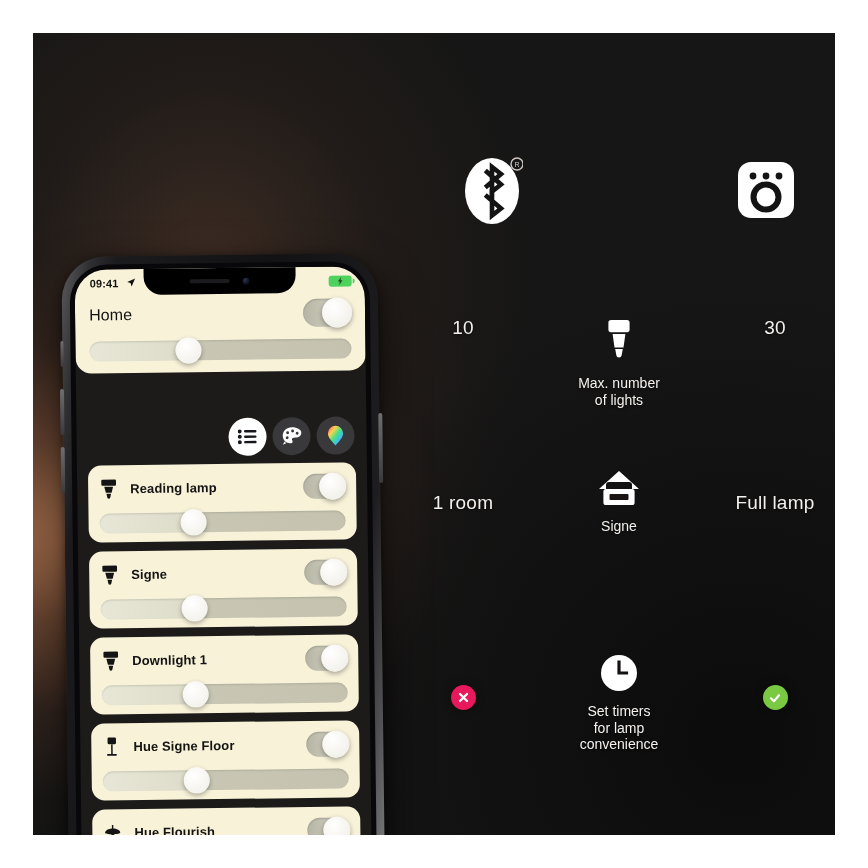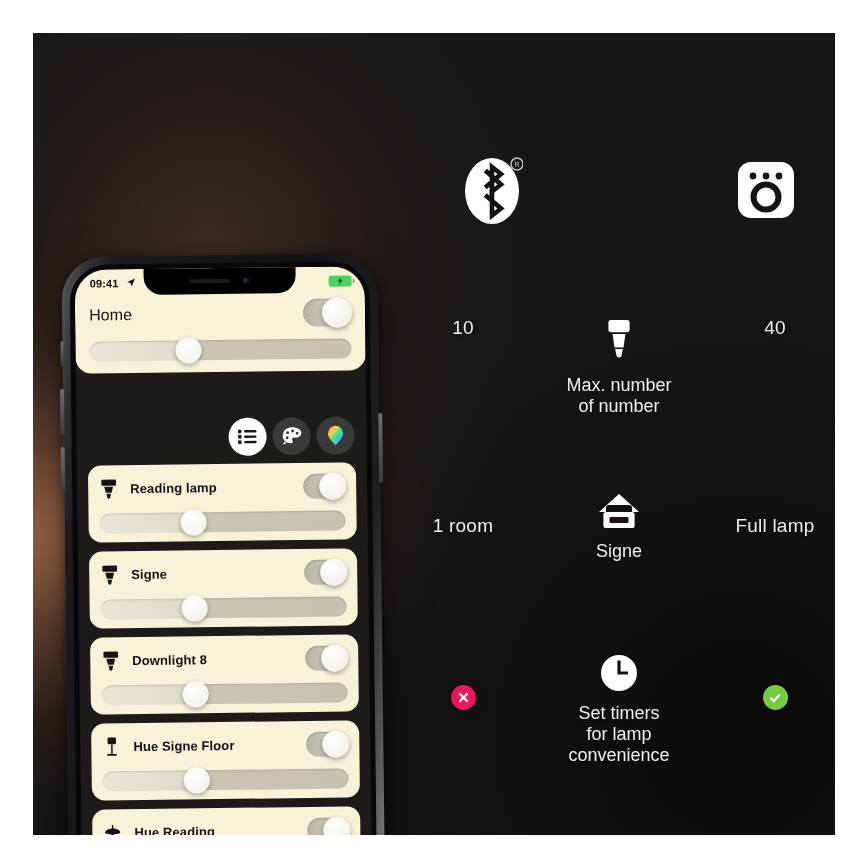"40" div.cmp-side { text: 40 -> 30 }
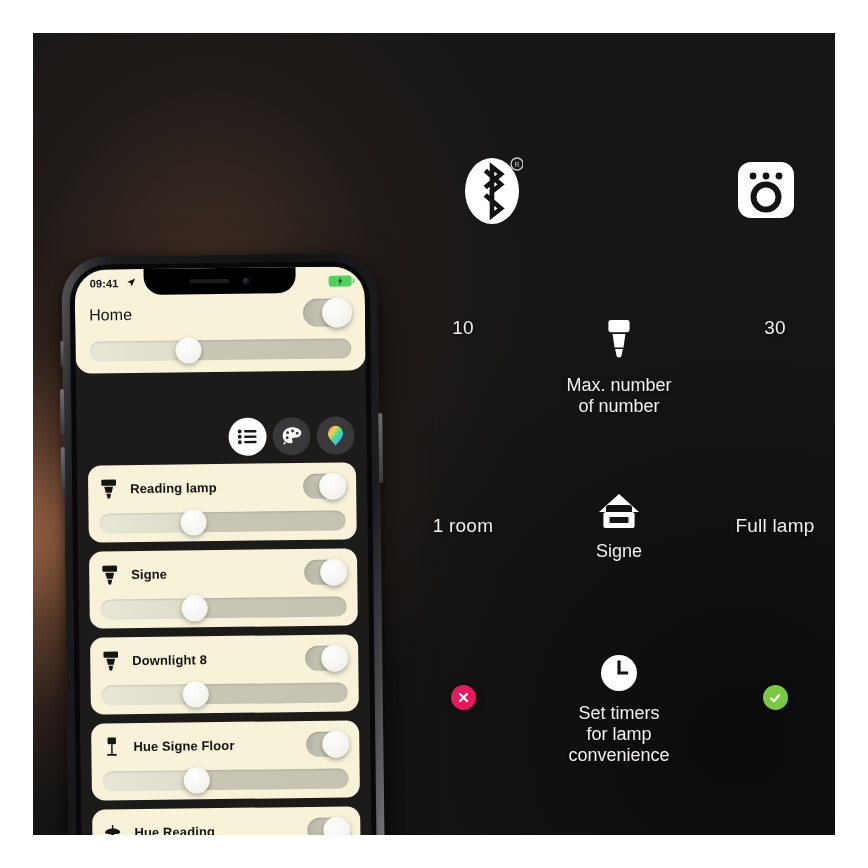"Max. number" .cmp-mid .cap { font-size: 18px -> 14px }
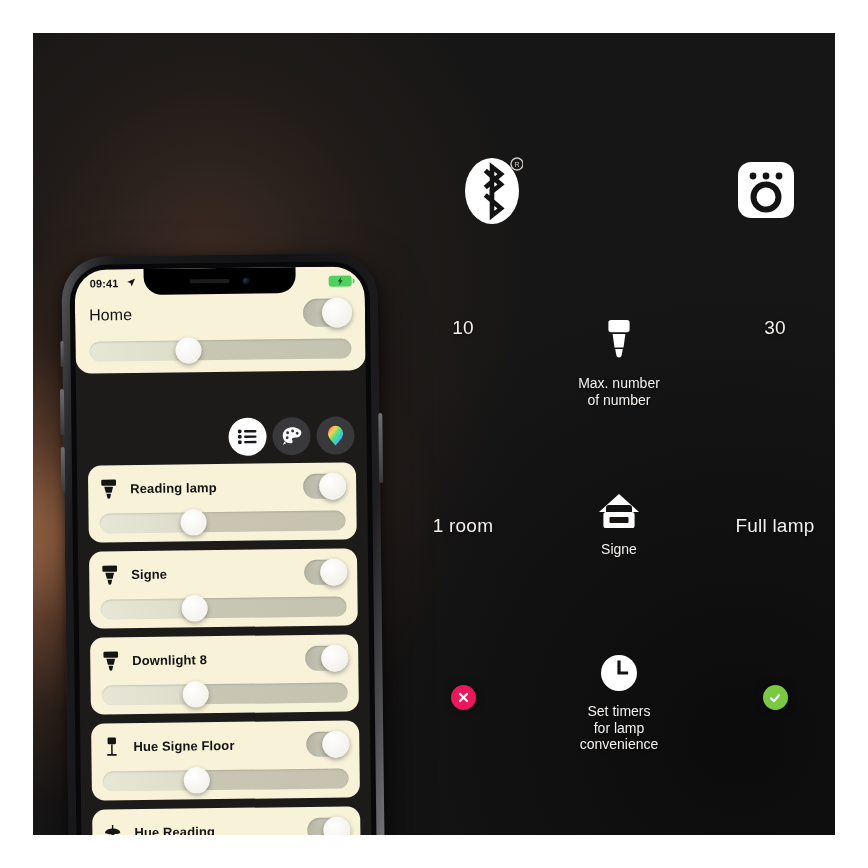"of number" span { text: number -> lights }
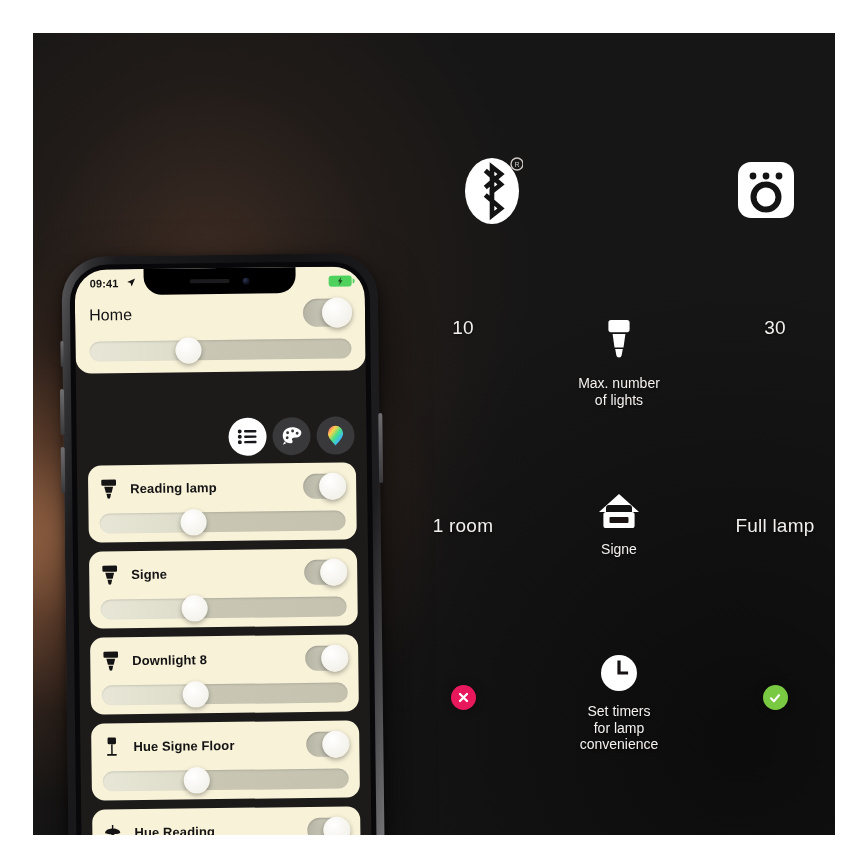"1 room" div.cmp-row { top: 458px -> 435px }
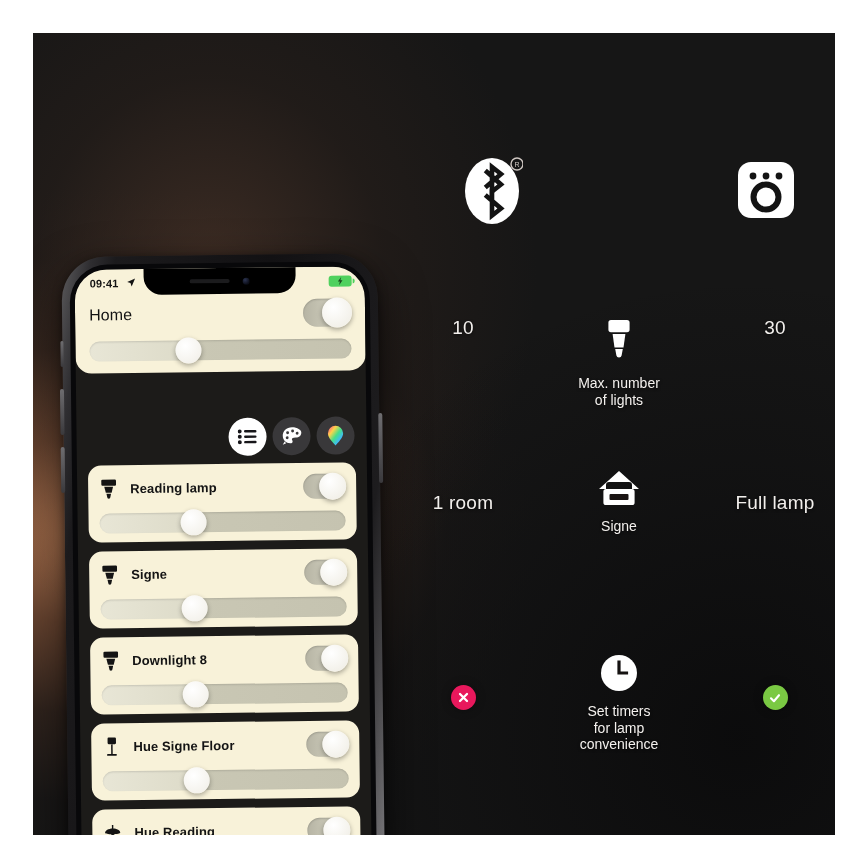"Downlight 8" span.lname { text: 8 -> 1 }
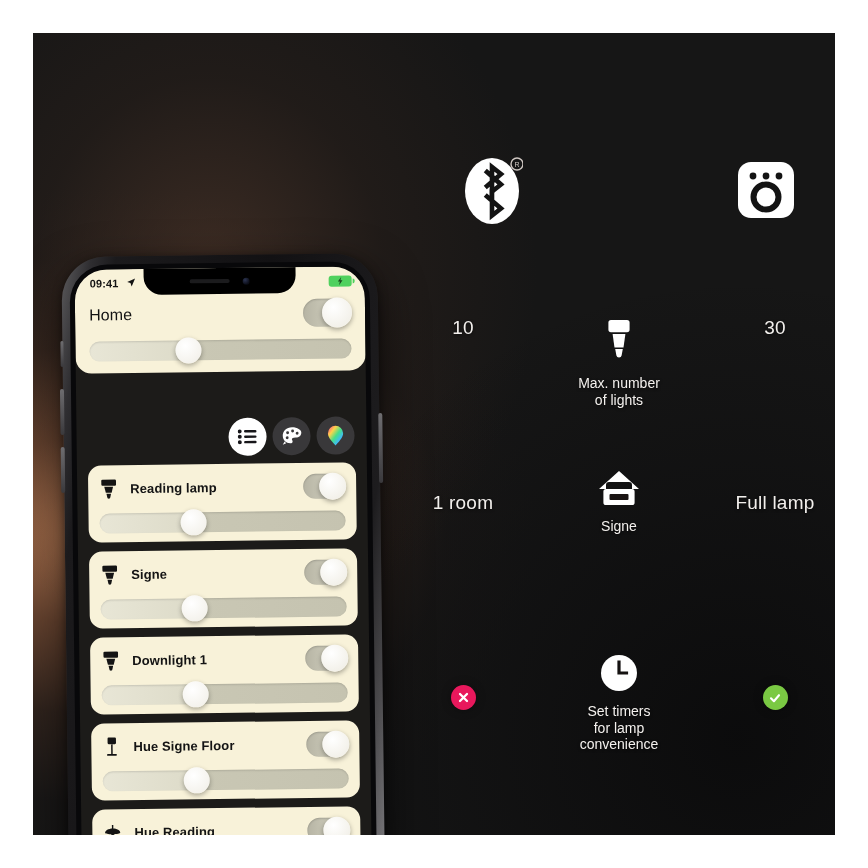"Hue Reading" span.lname { text: Reading -> Flourish }
